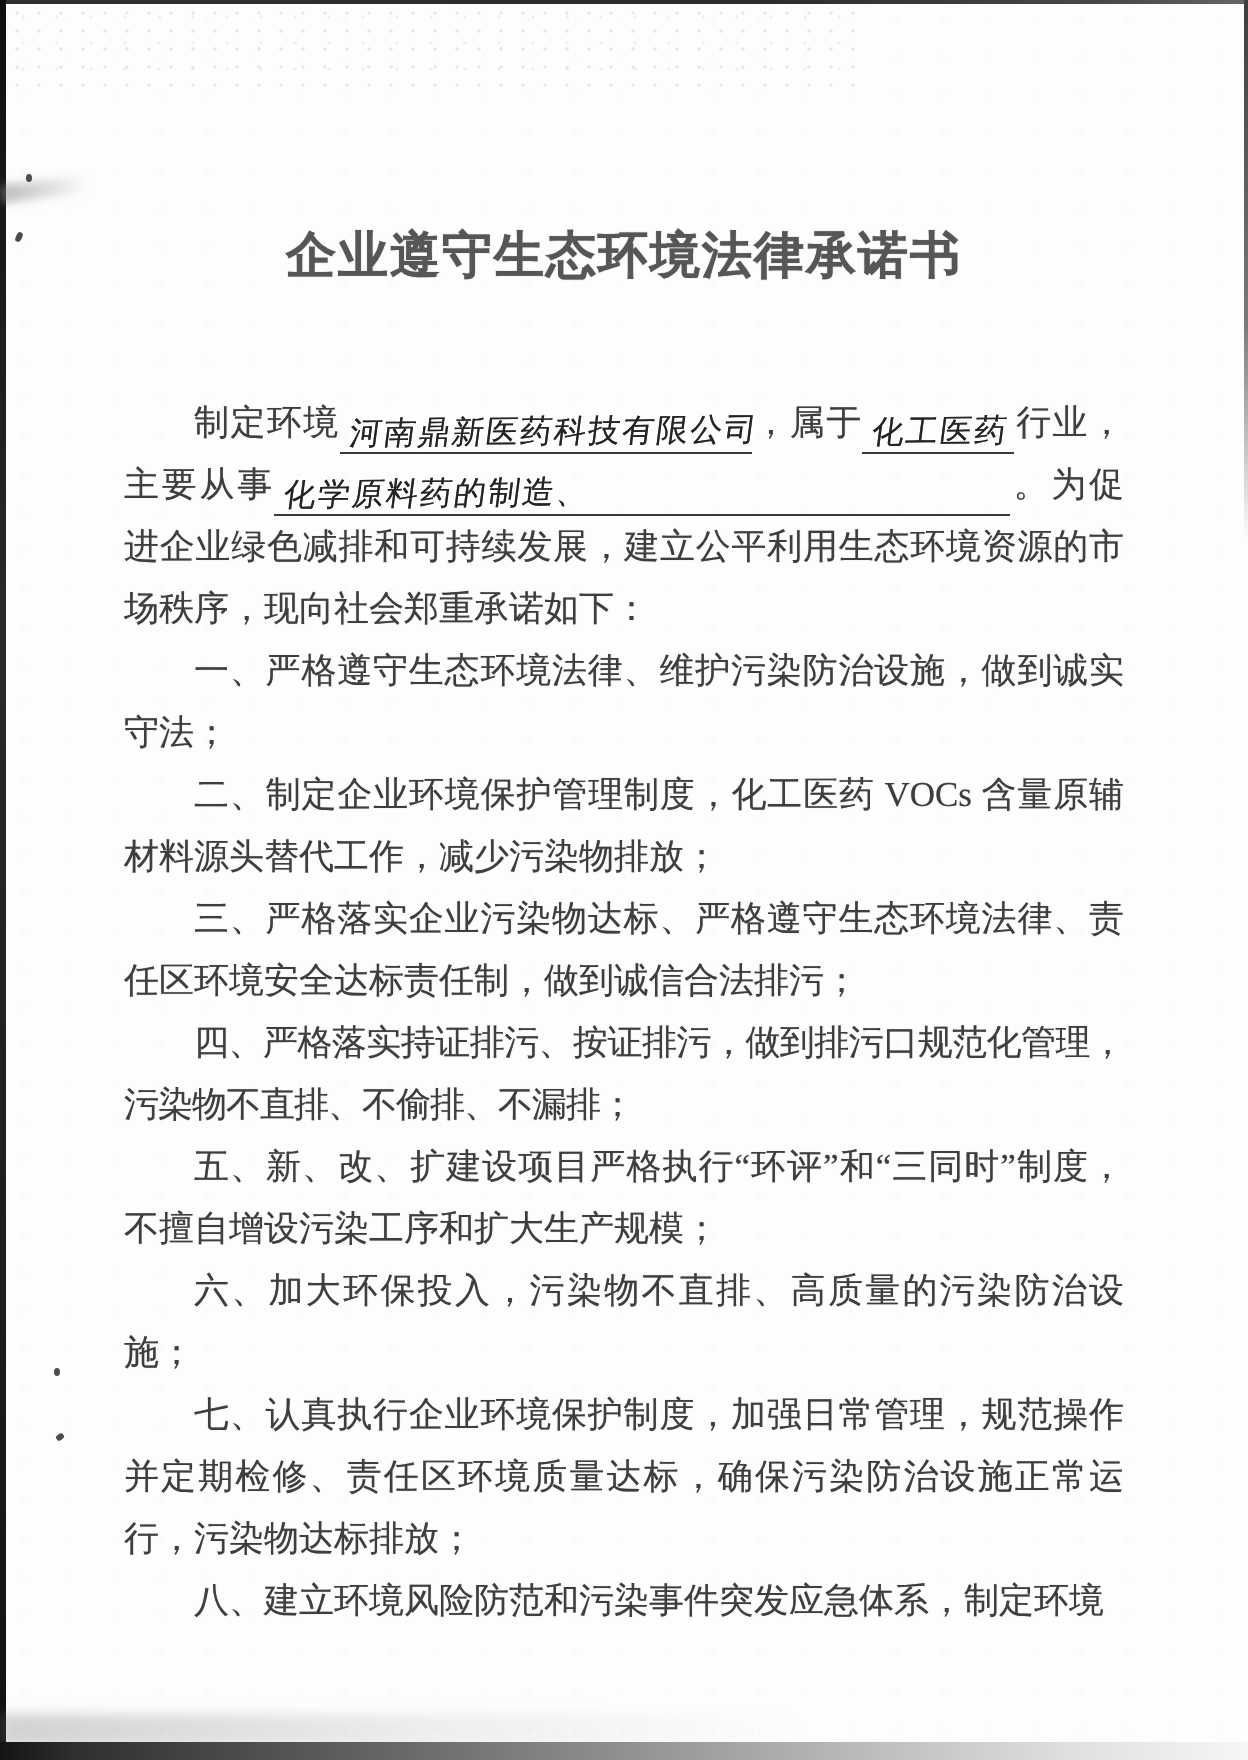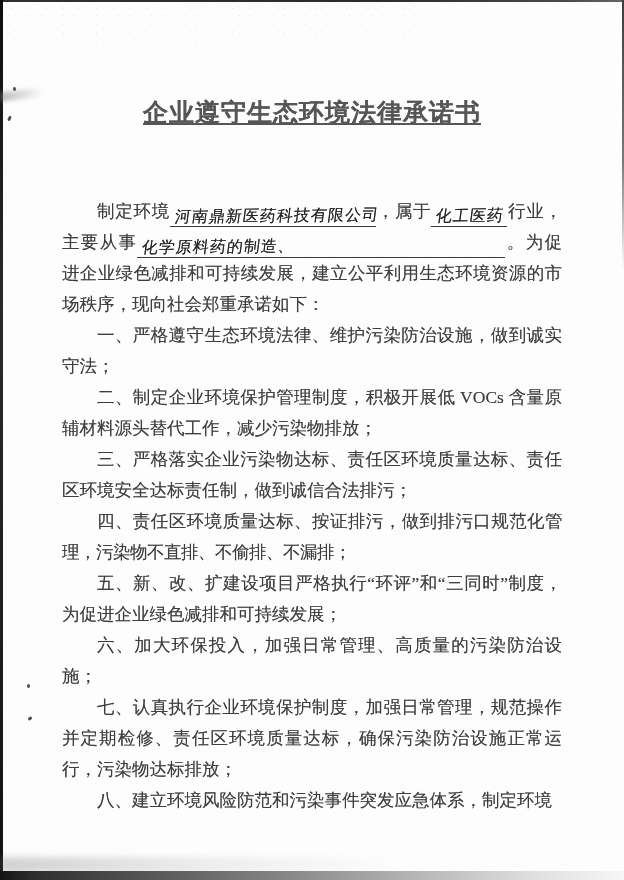"企业遵守生态环境法律承诺书" .title { text-decoration: underline -> none; top: 98px -> 114px }
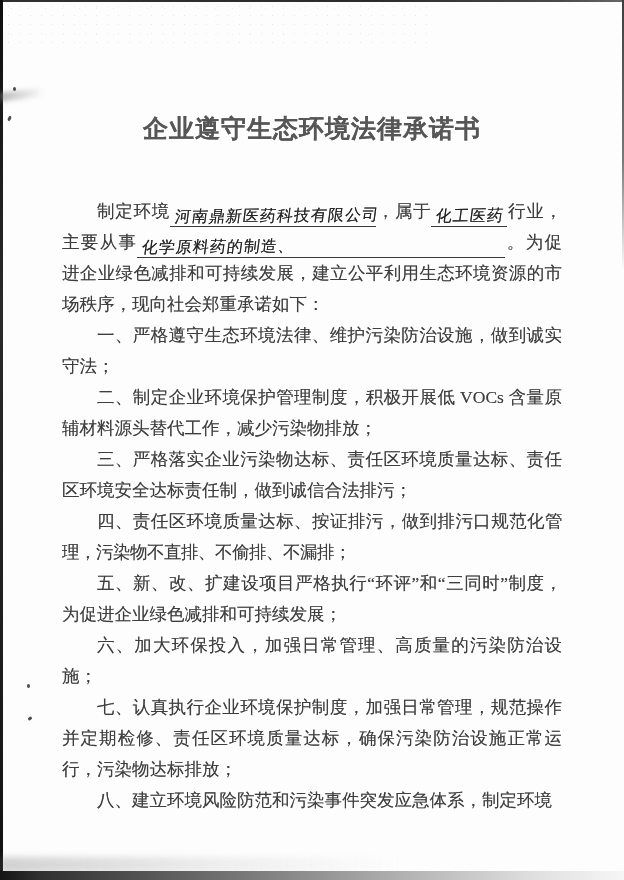"二、制定企业环境保护管理制度，积极开展低 VOCs" p.para { text: 积极开展低 -> 化工医药 }
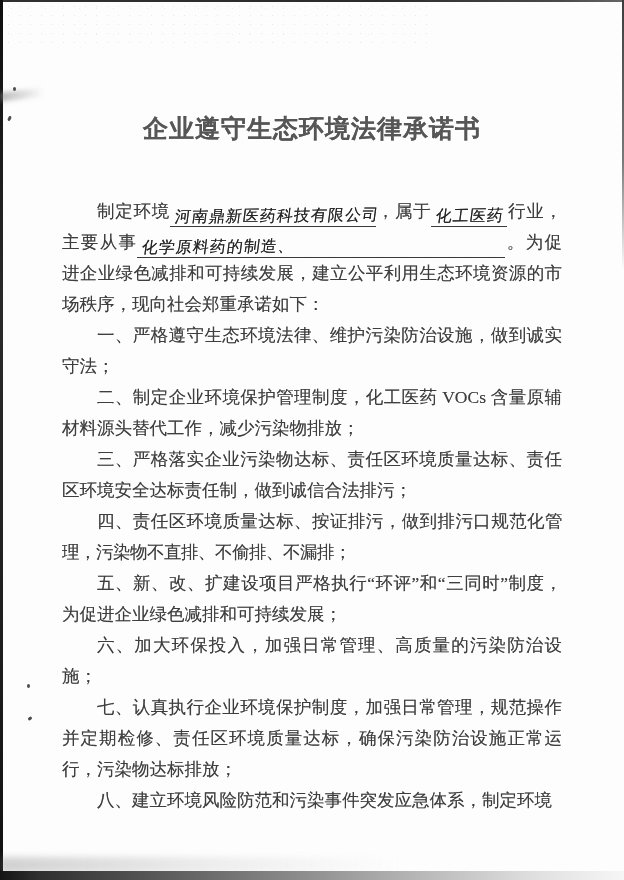"三、严格落实企业污染物达标、责任区环境质量达标、责任区环境安全达标责任制，做到诚" p.para { text: 责任区环境质量达标 -> 严格遵守生态环境法律 }
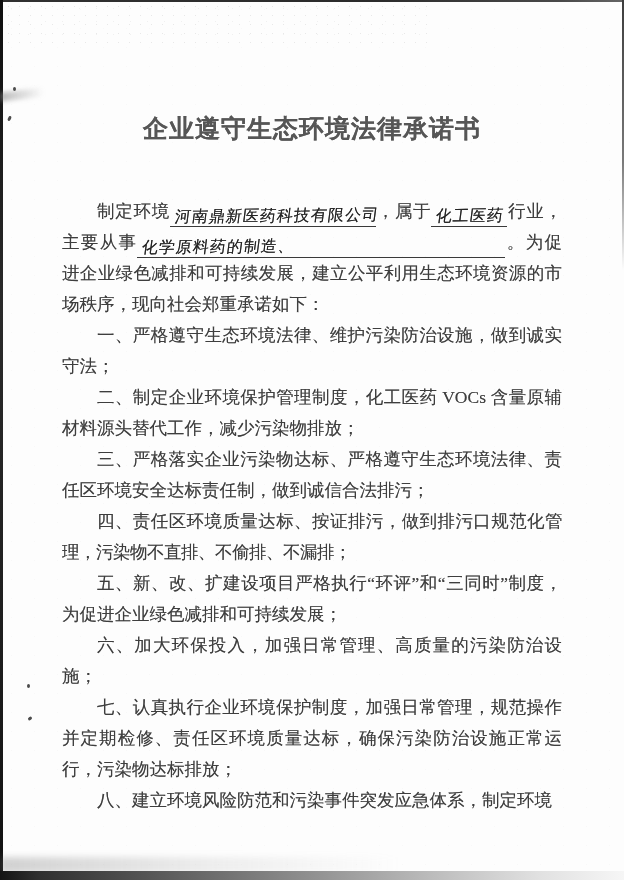"四、责任区环境质量达标、按证排污，做到排污口规范化管理，污染物不直排、不偷排、不" p.para { text: 责任区环境质量达标 -> 严格落实持证排污 }
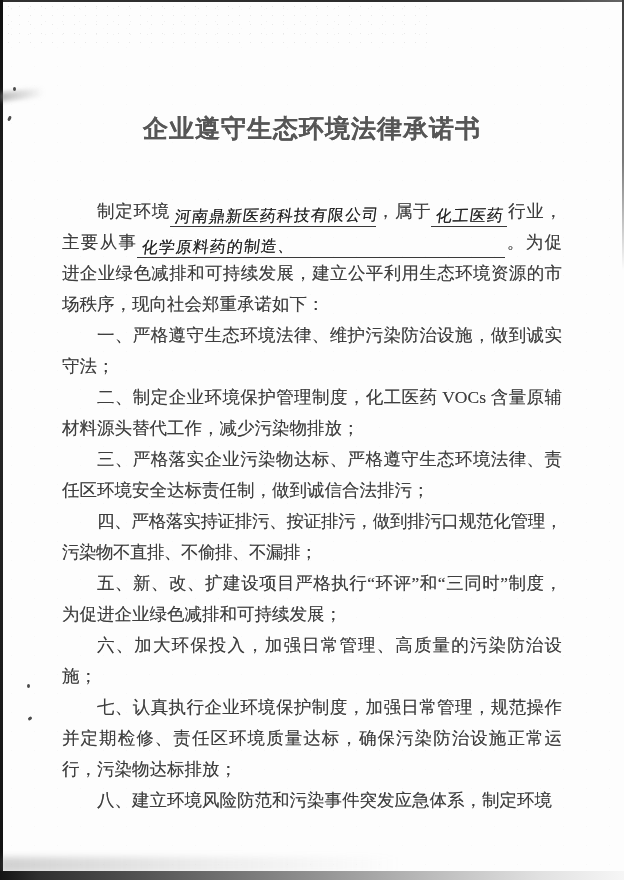"五、新、改、扩建设项目严格执行“环评”和“三同时”制度，为促进企业绿色减排和可持" p.para { text: 为促进企业绿色减排和可持续发展 -> 不擅自增设污染工序和扩大生产规模 }
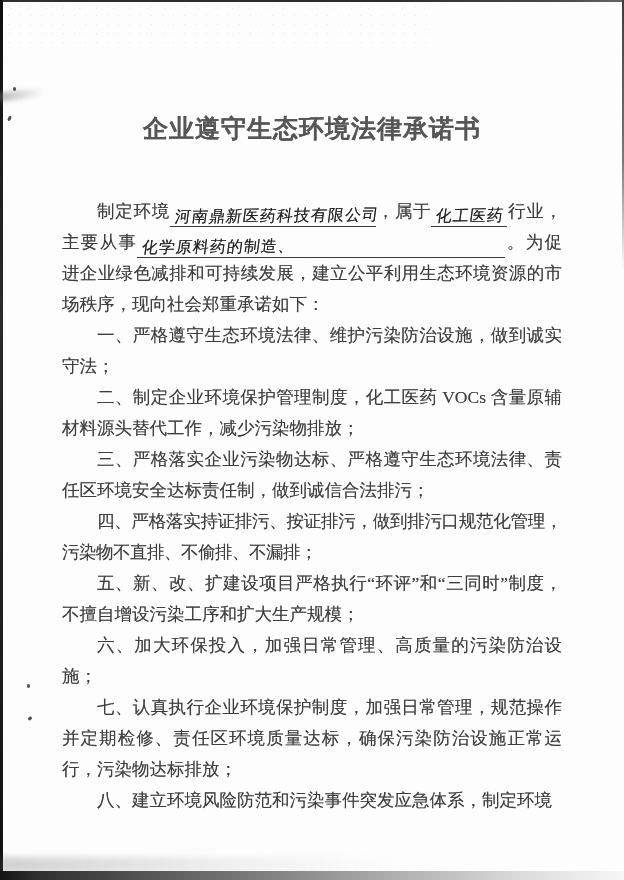"六、加大环保投入，加强日常管理、高质量的污染防治设施；" p.para { text: 加强日常管理 -> 污染物不直排 }
